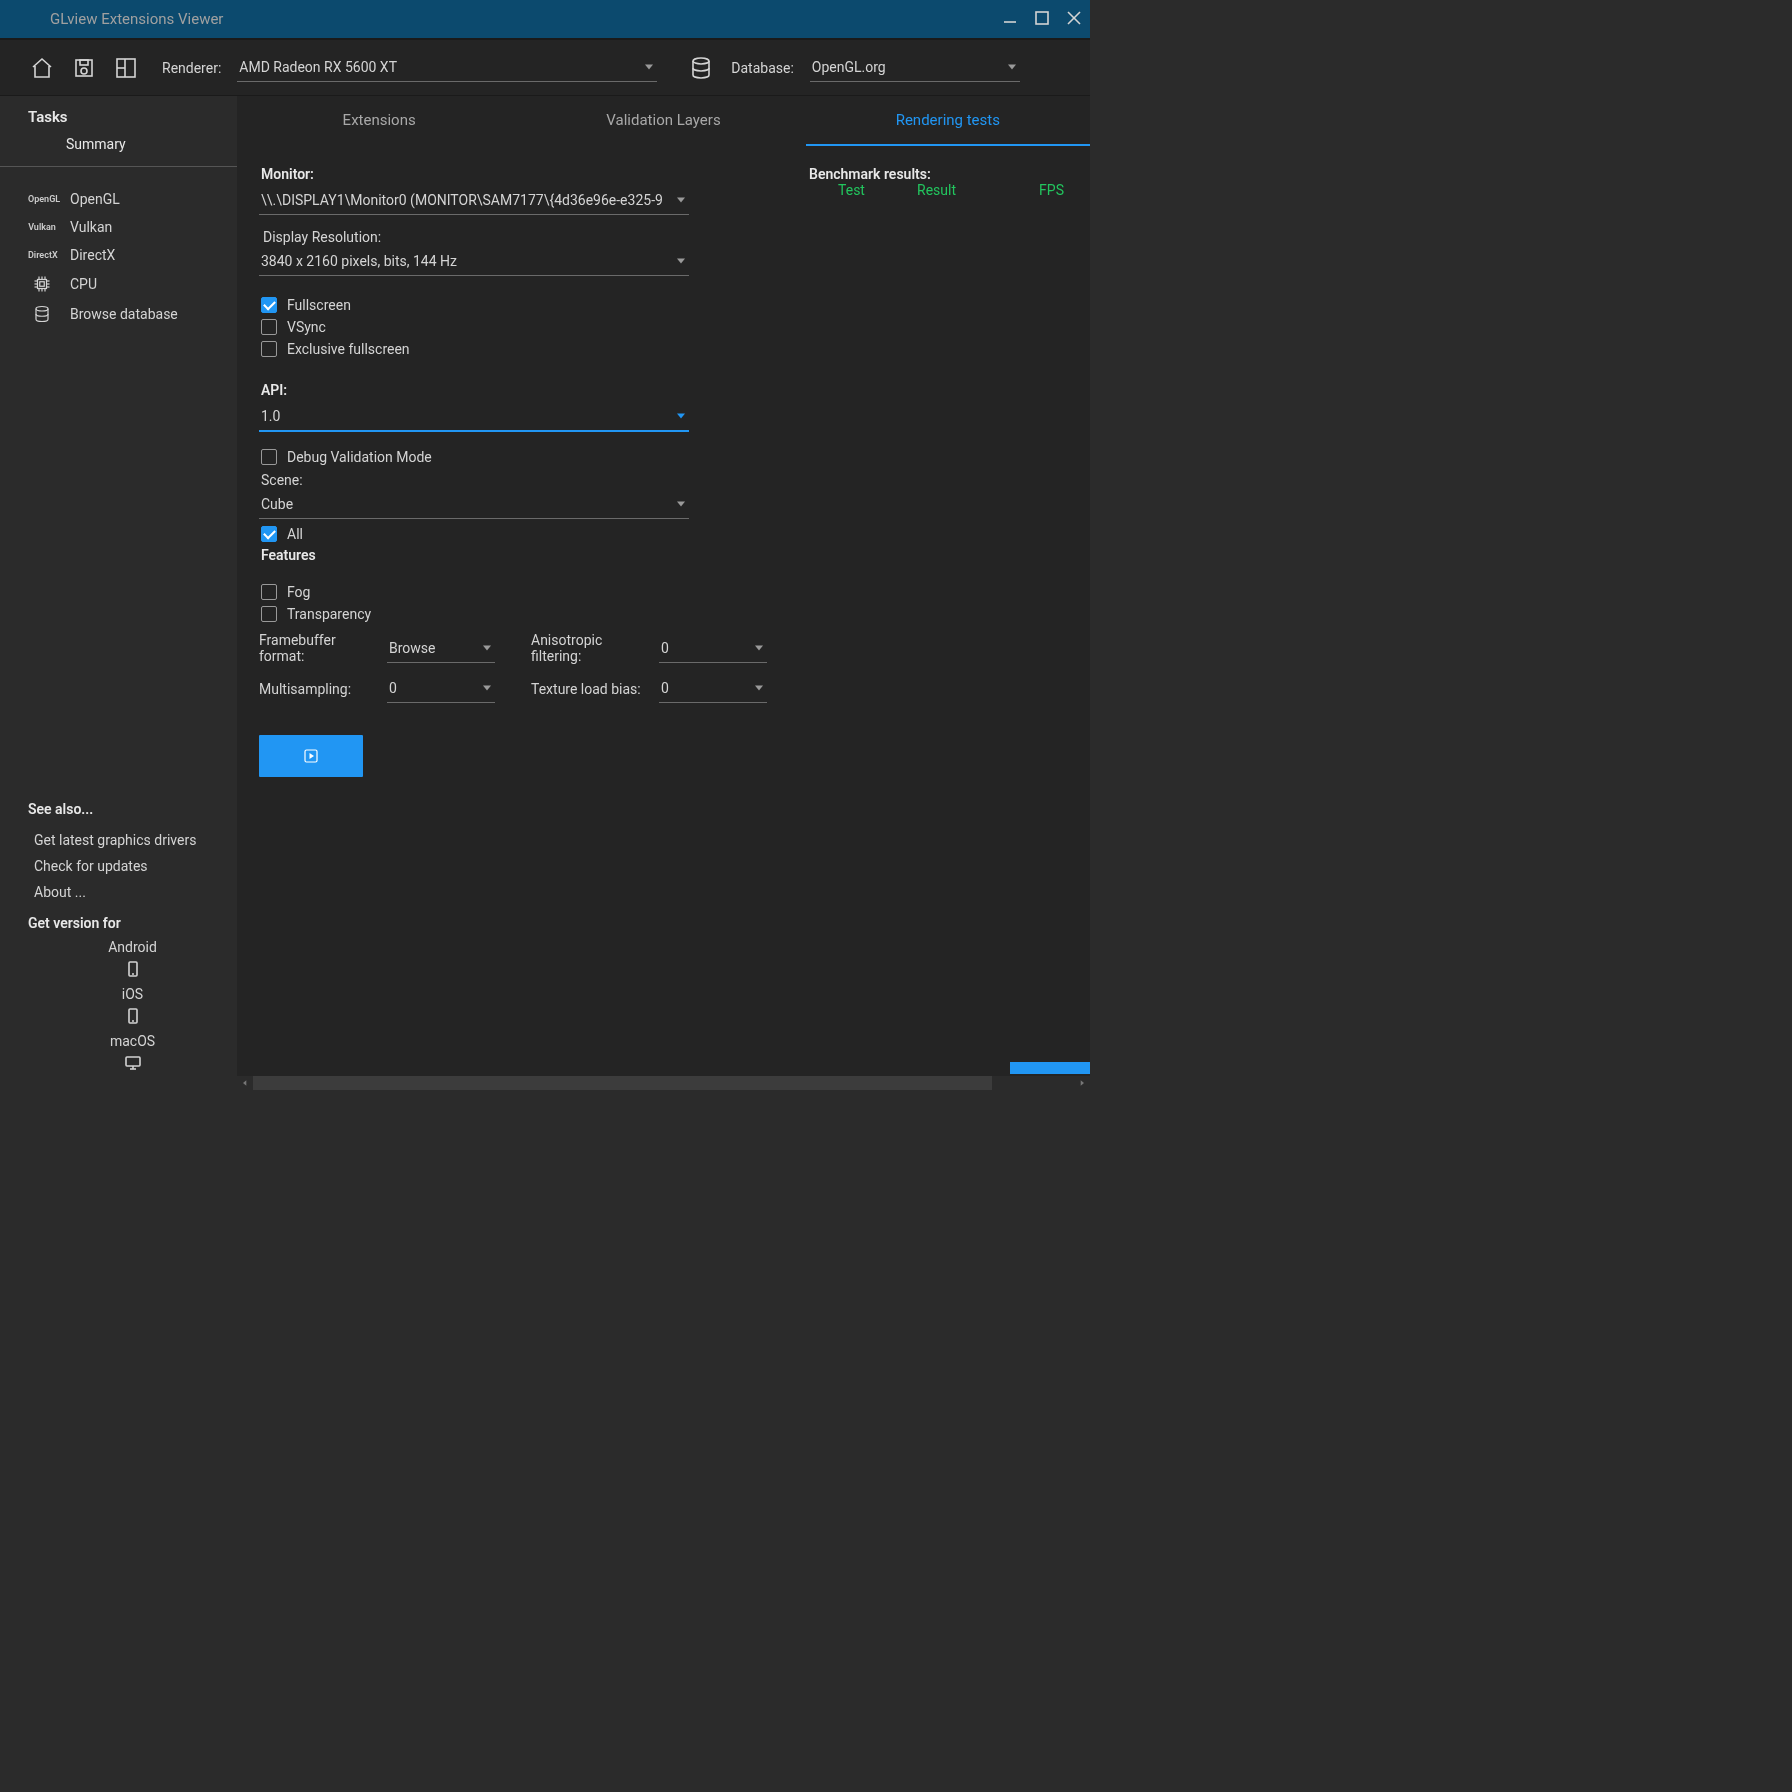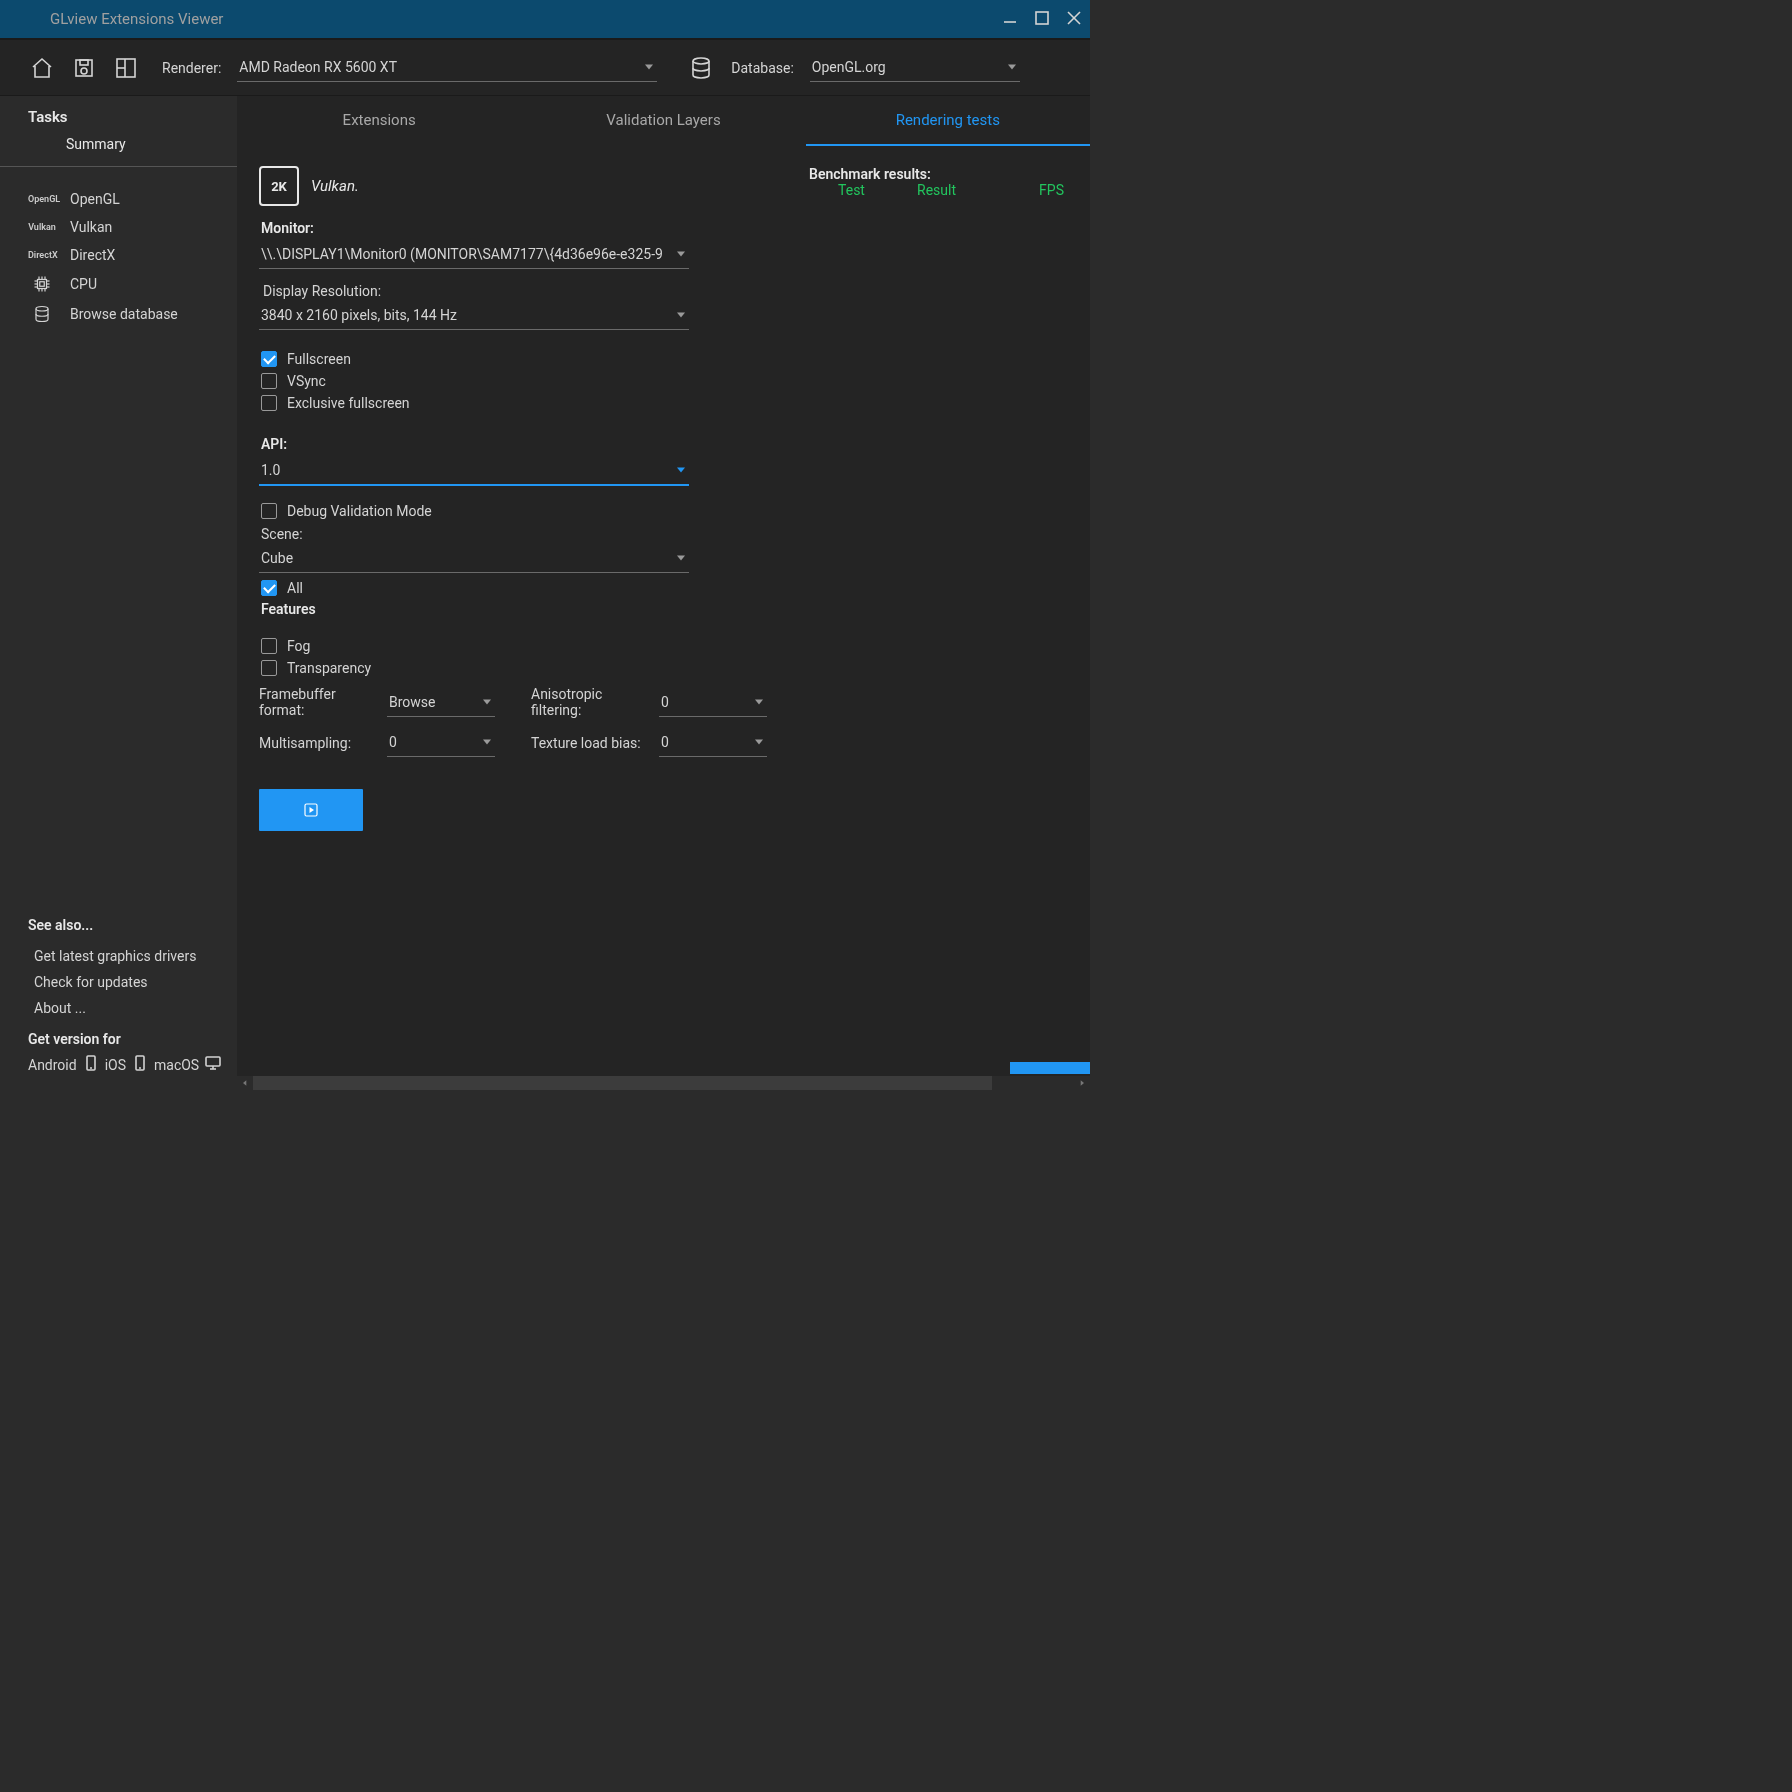"2K" div.logo-row { html: <div> <div>2K</div> <div>Vulkan.</div> </div> -> none }
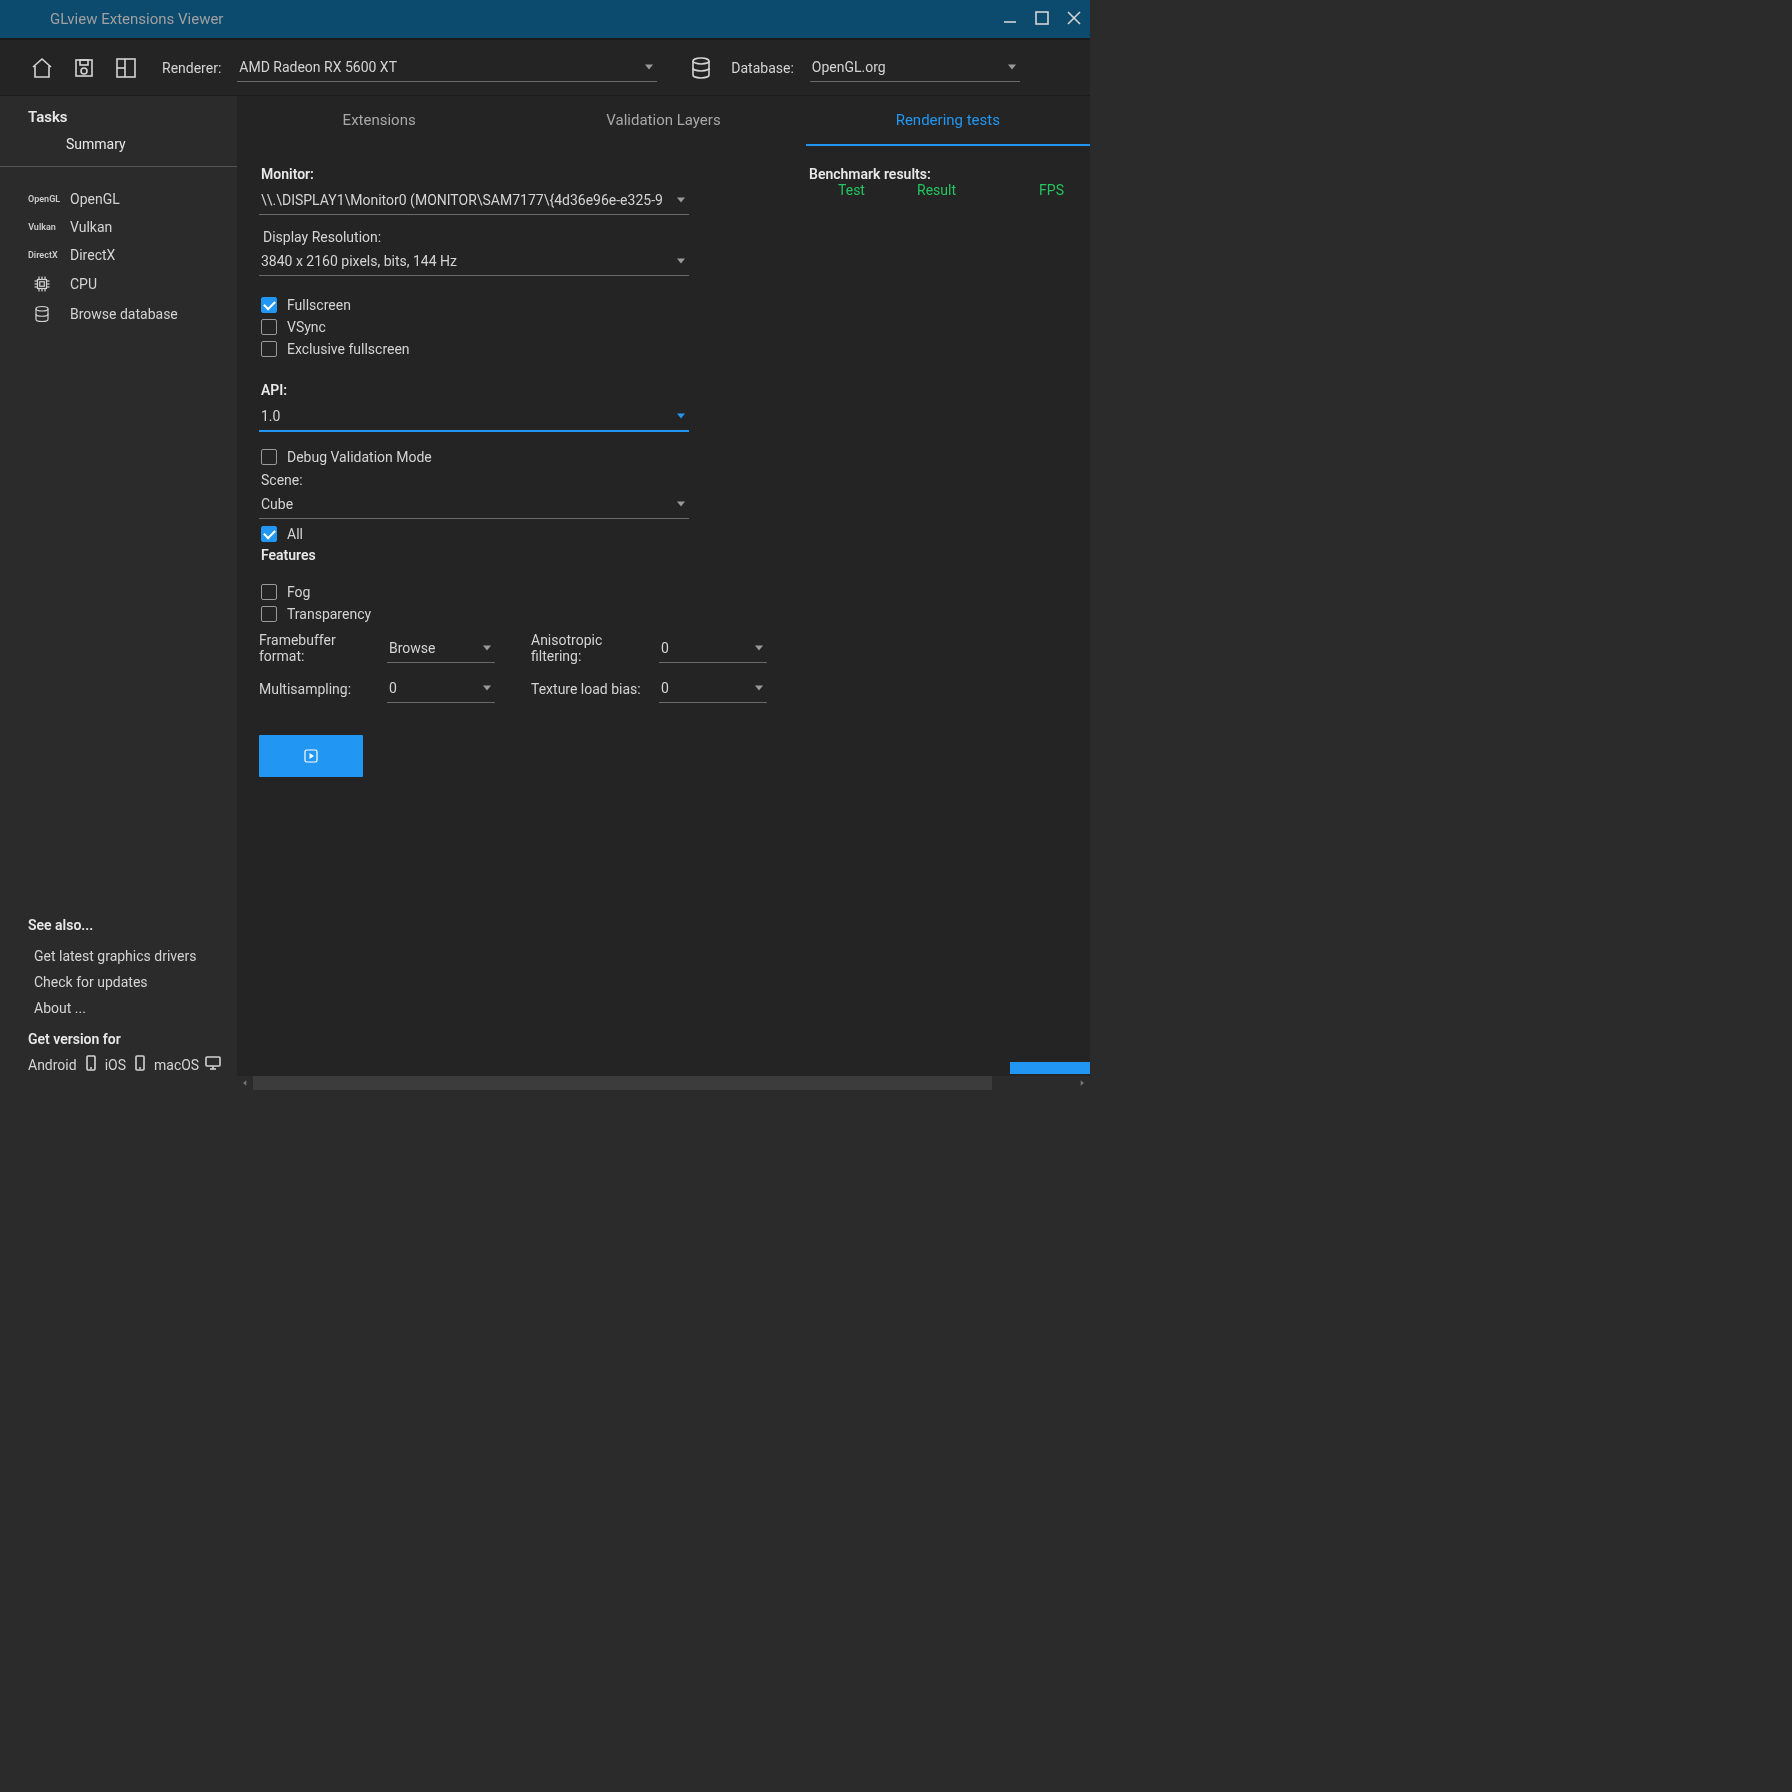"Android" .platform-row { flex-direction: none -> column }
